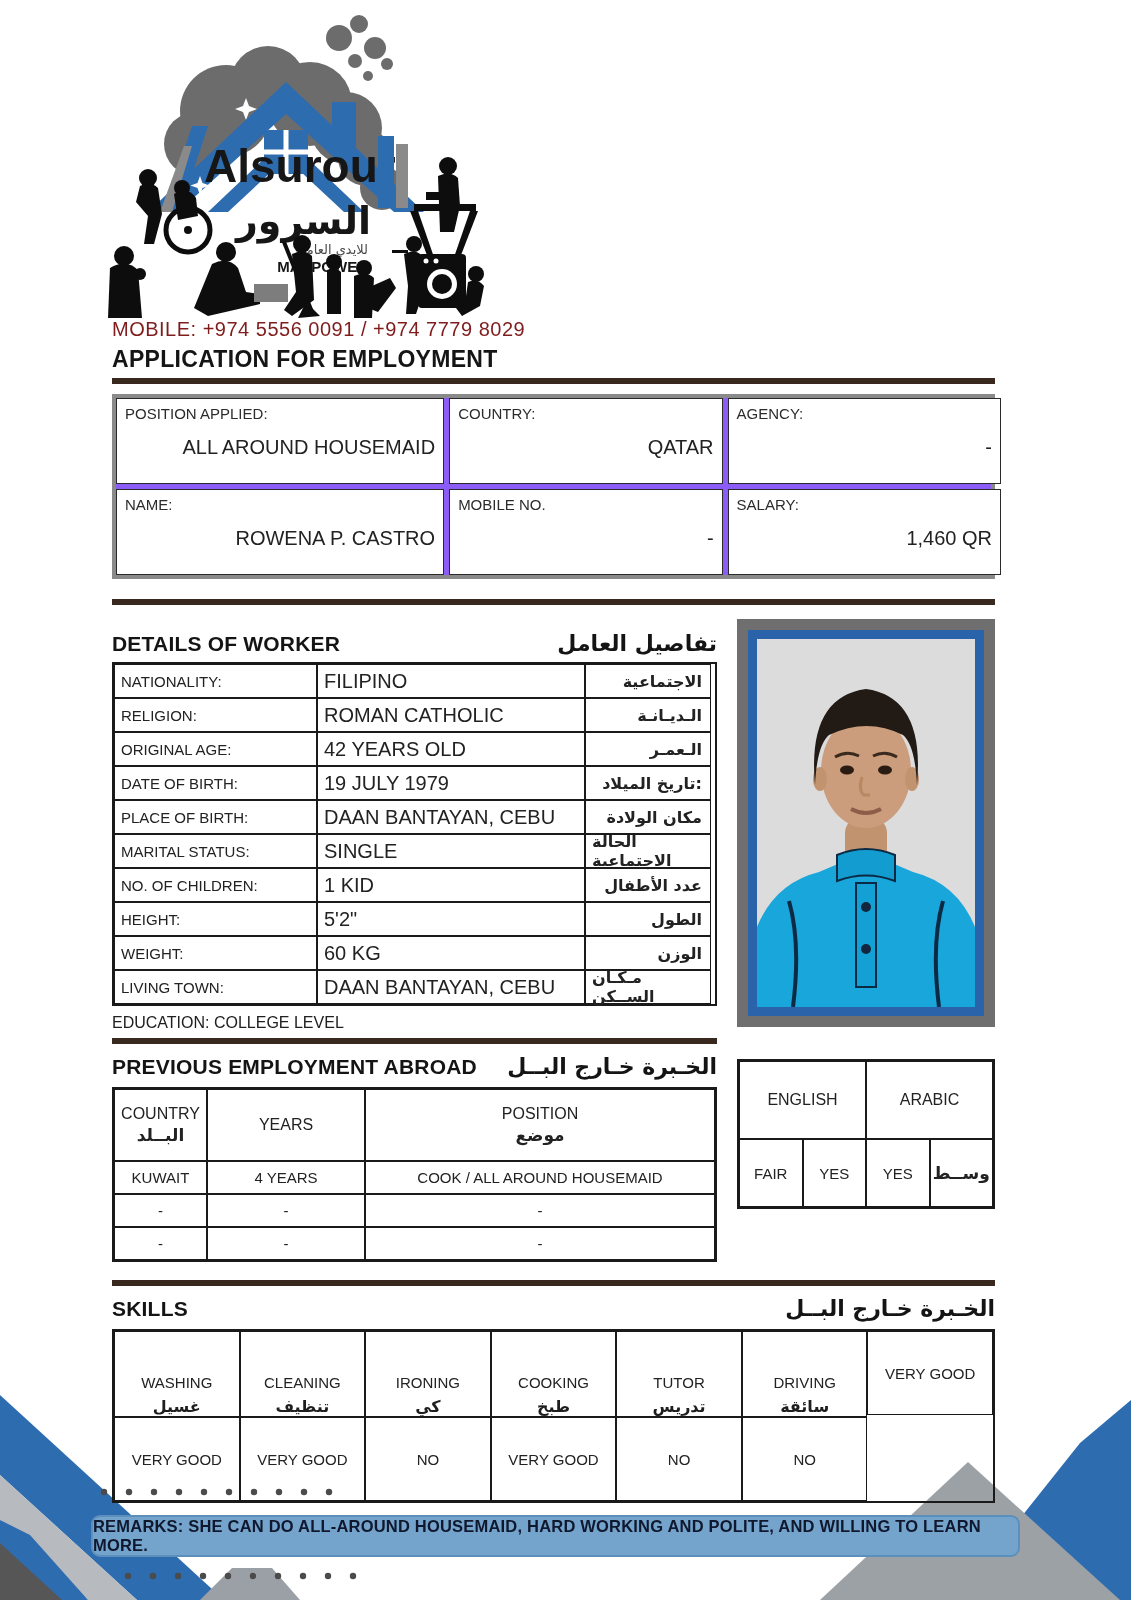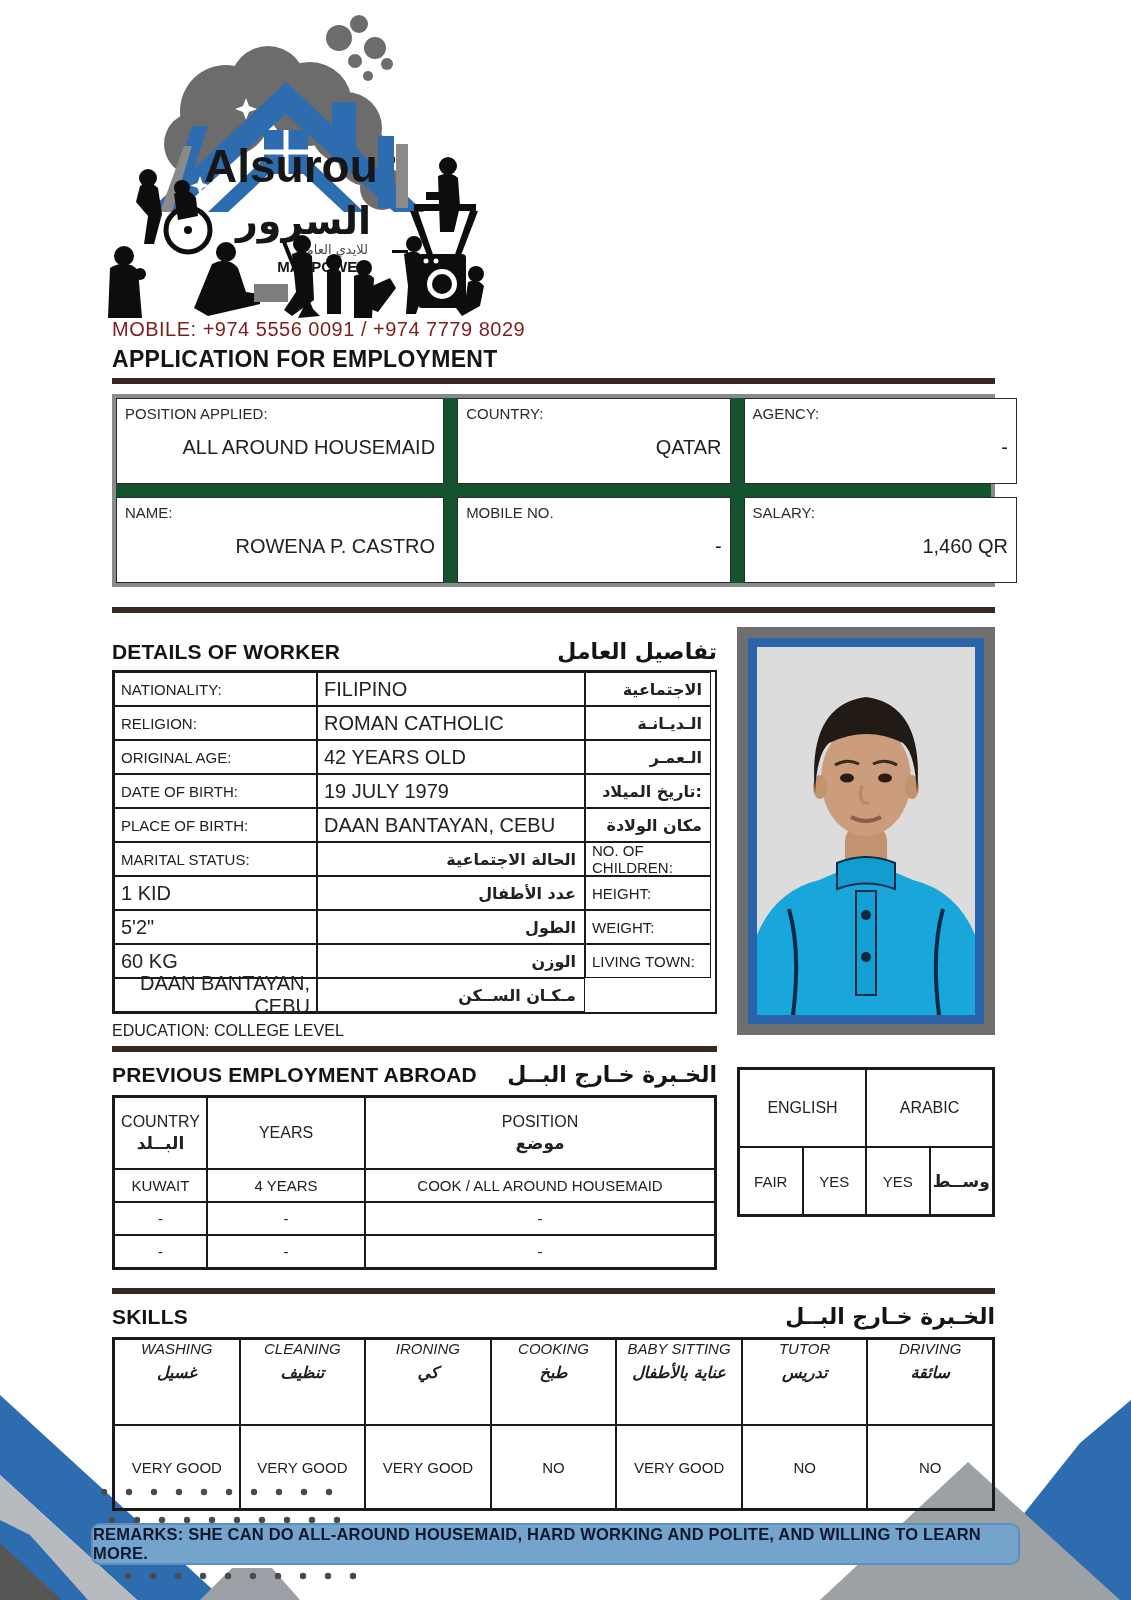"POSITION APPLIED:" .app-table { background: #14532d -> #8b5cf6; gap: 13px -> 5px }
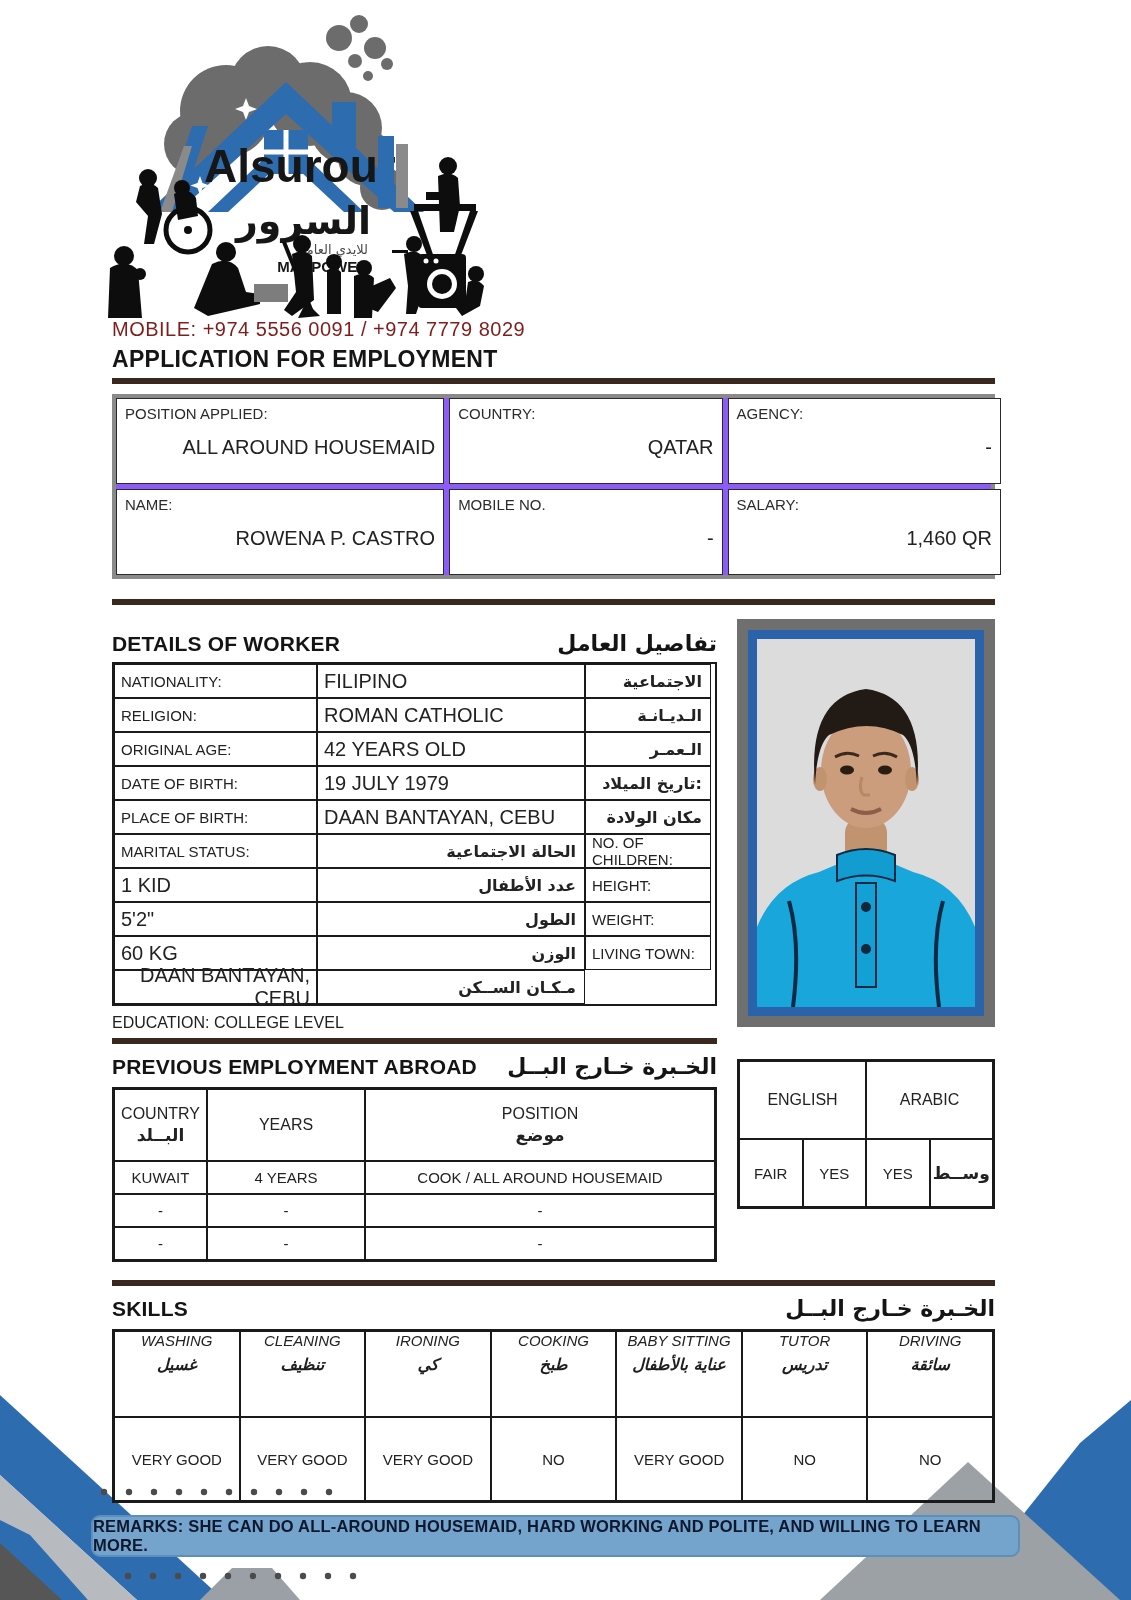"SINGLE" div.d-cell { html: none -> <div>SINGLE</div> }
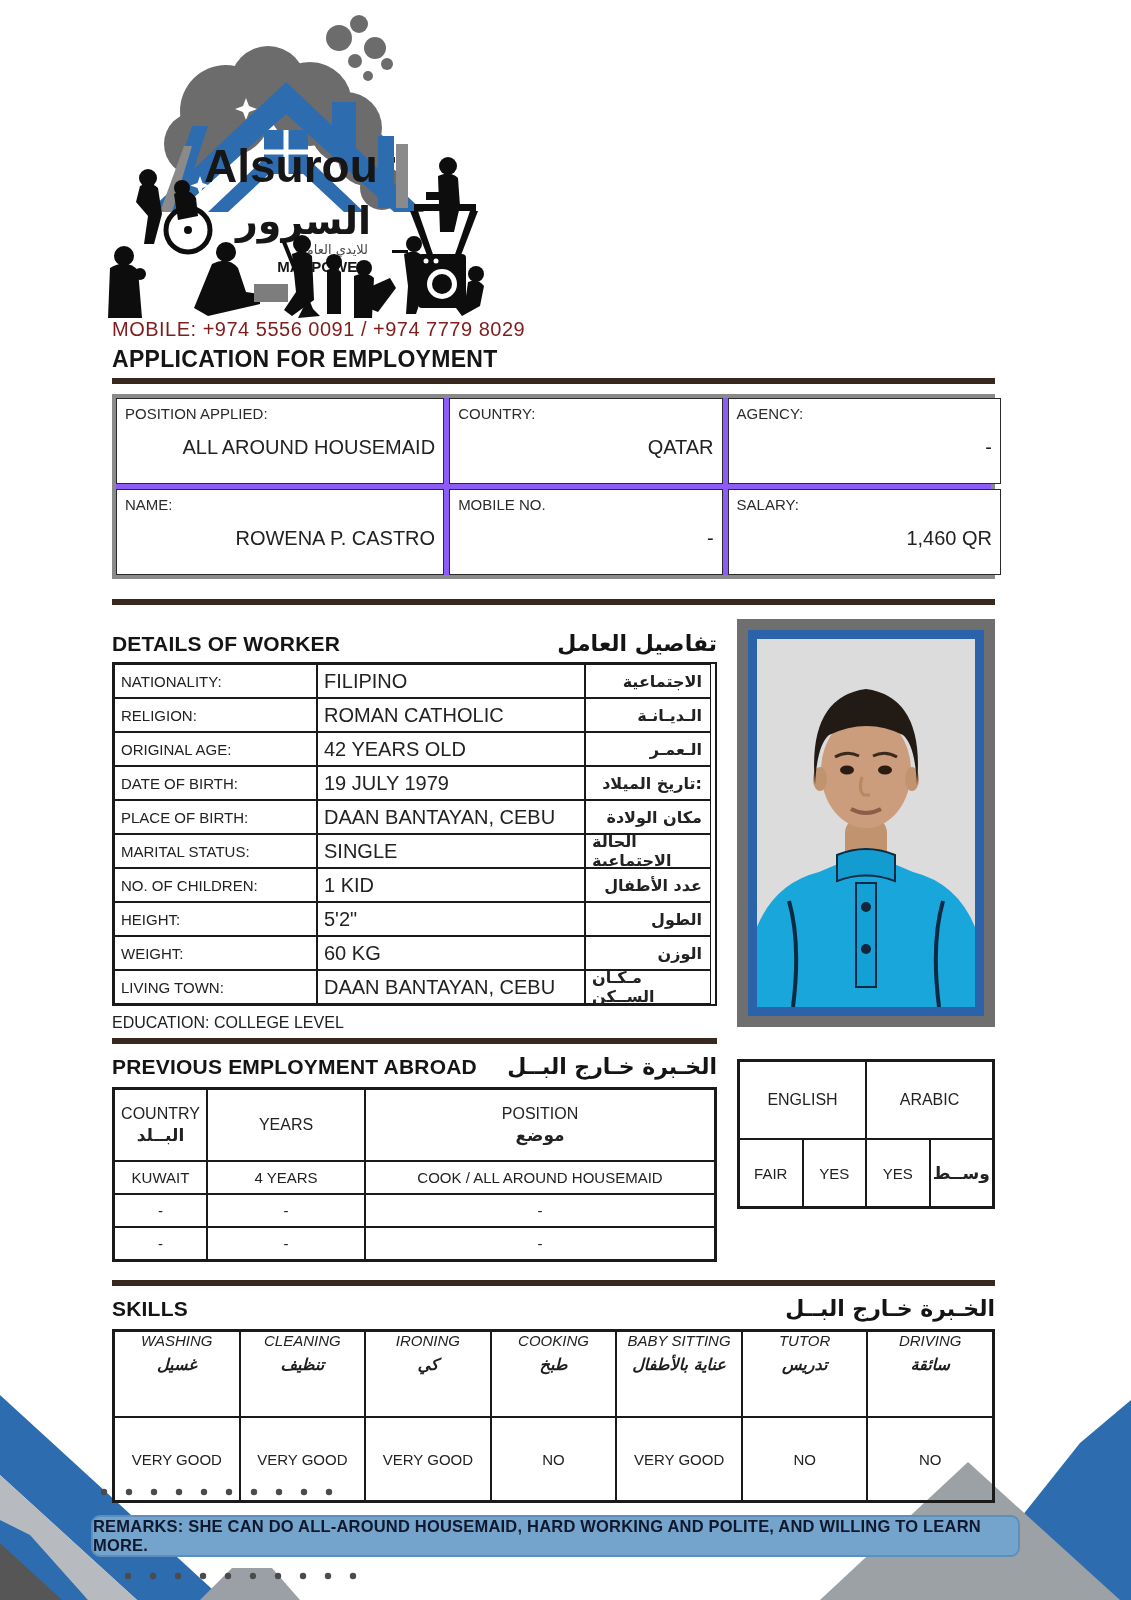"WASHING" .s-head { font-style: italic -> none; justify-content: flex-start -> flex-end }
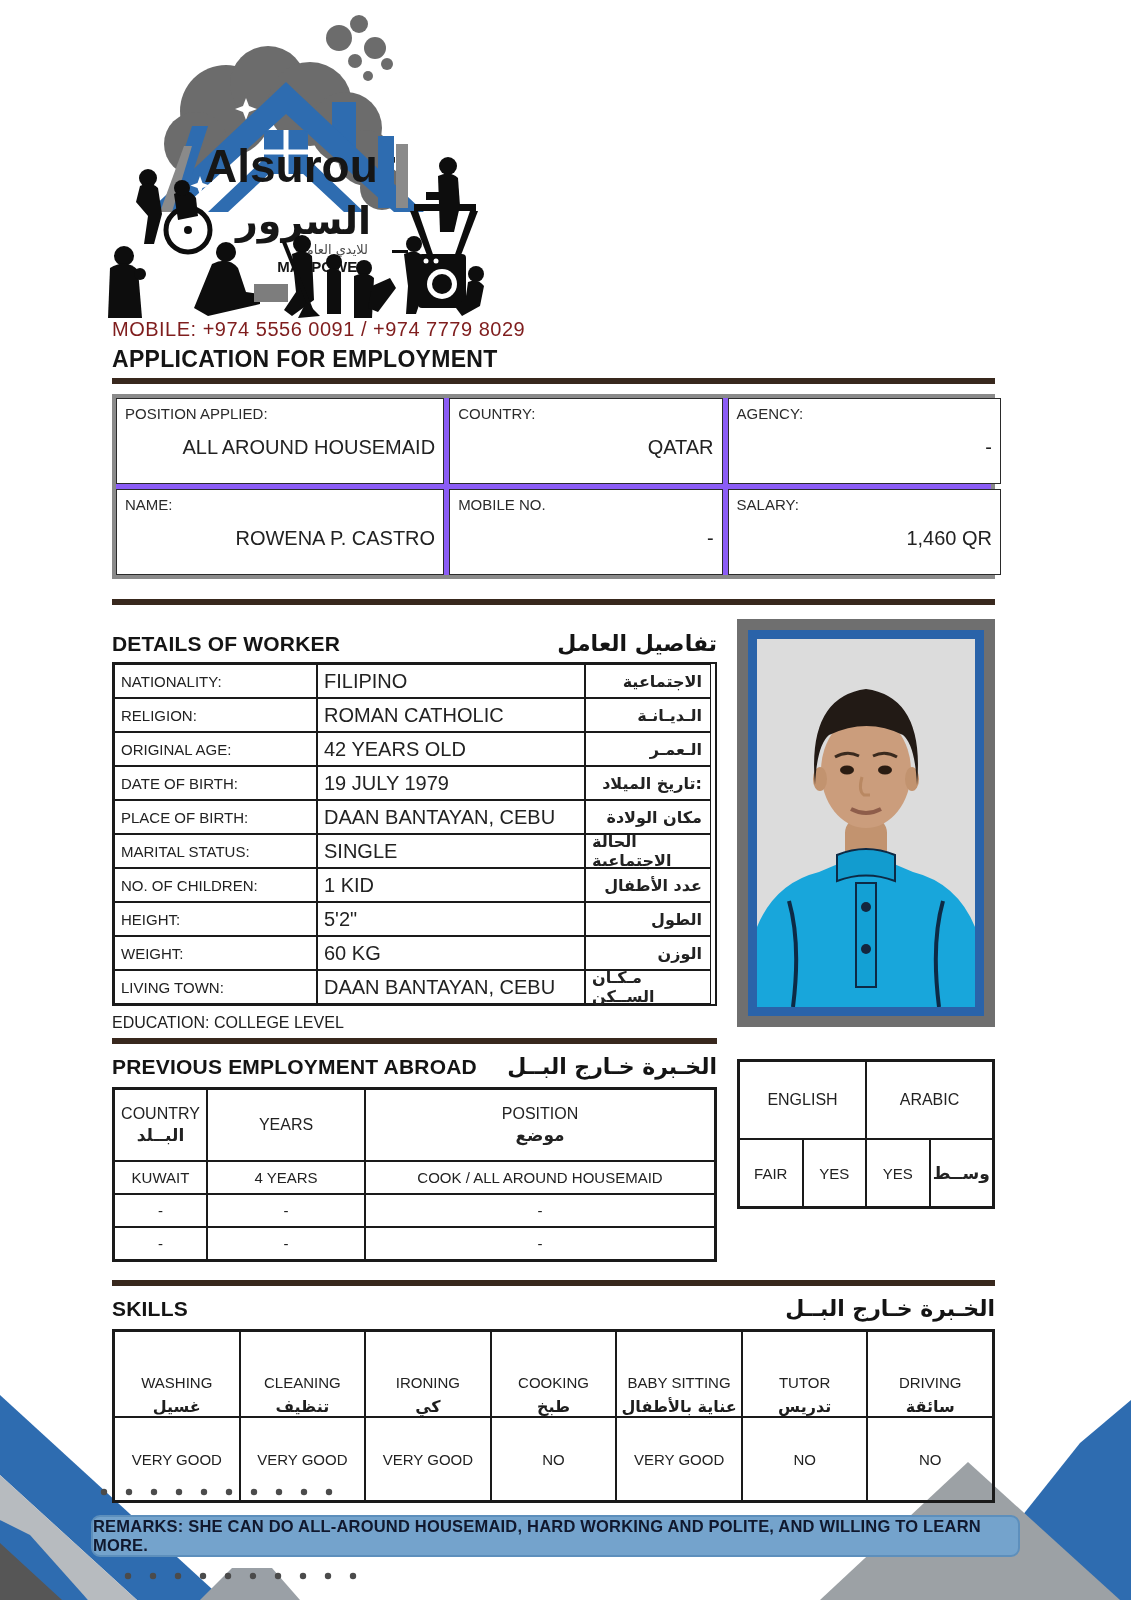"BABY SITTING" div.s-head { html: <div> <div>BABY SITTING</div> <div>عناية بالأطفال</div> </div> -> none }
